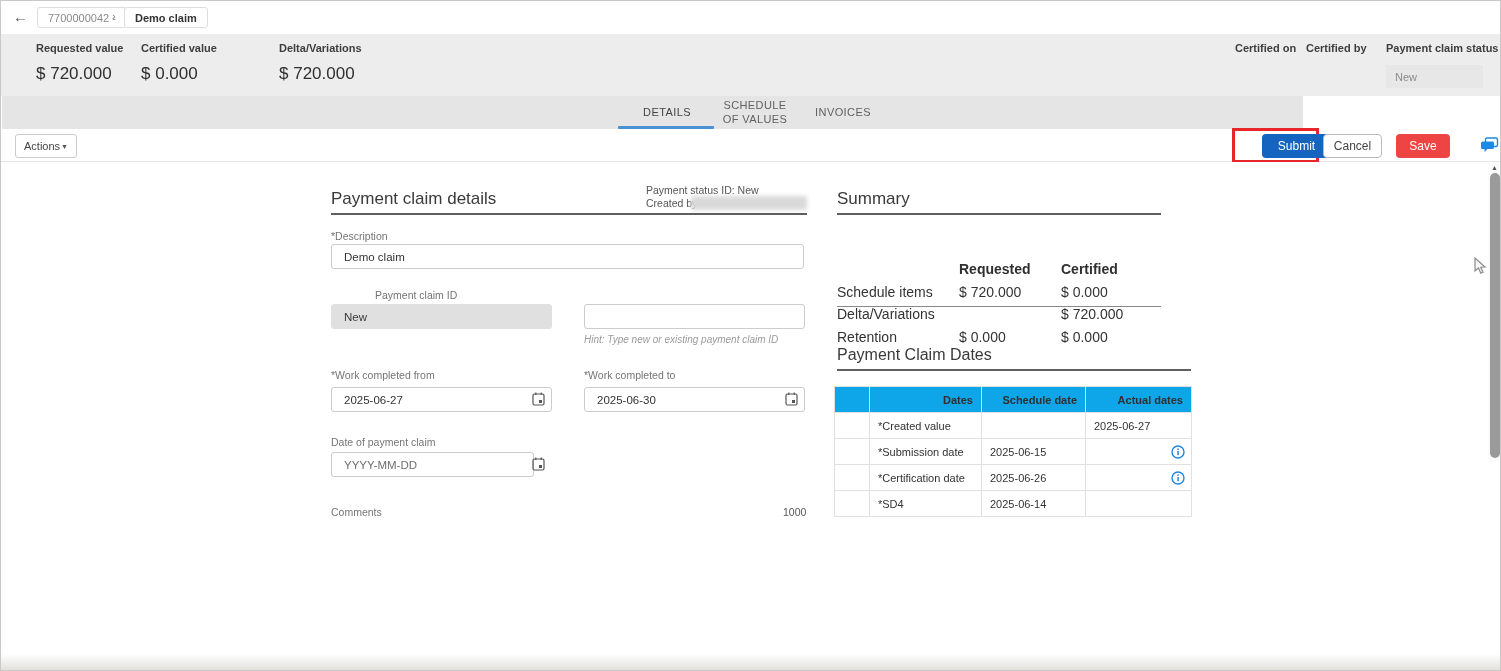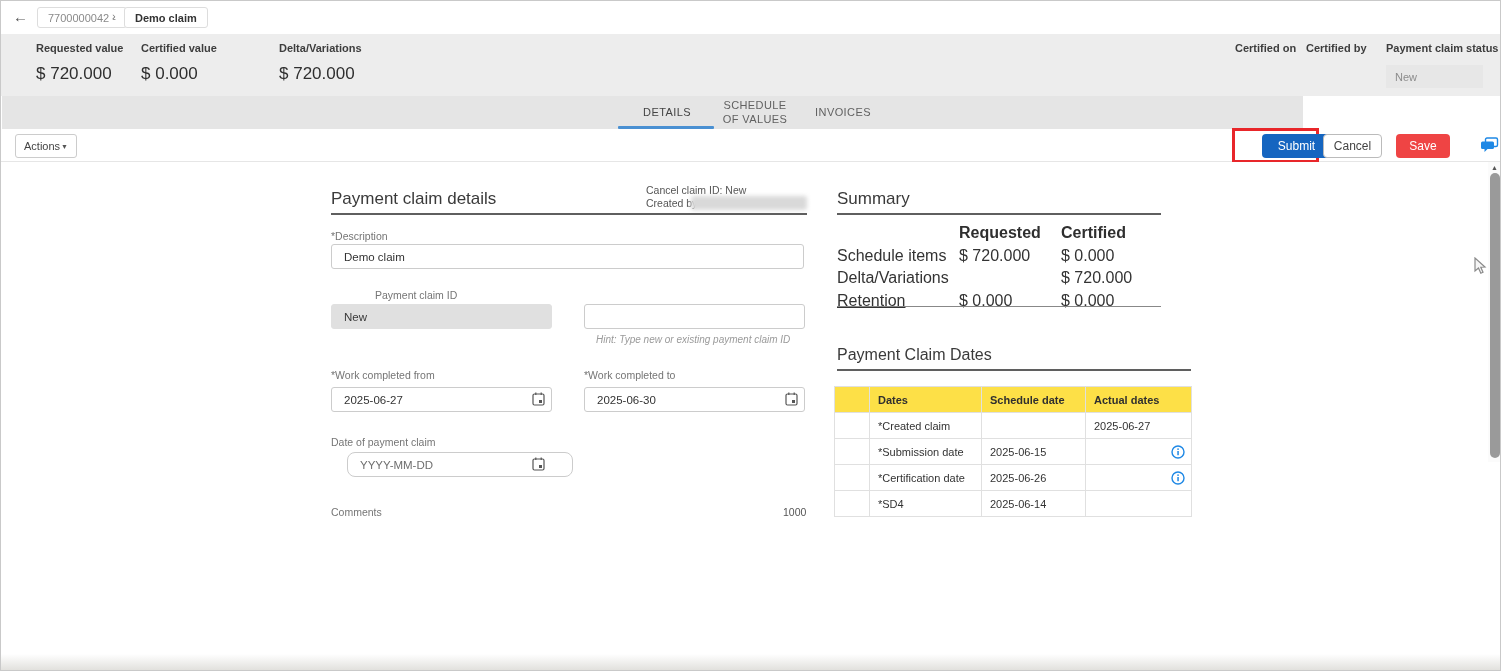"Cancel claim ID: New" span.meta { text: Cancel claim -> Payment status }
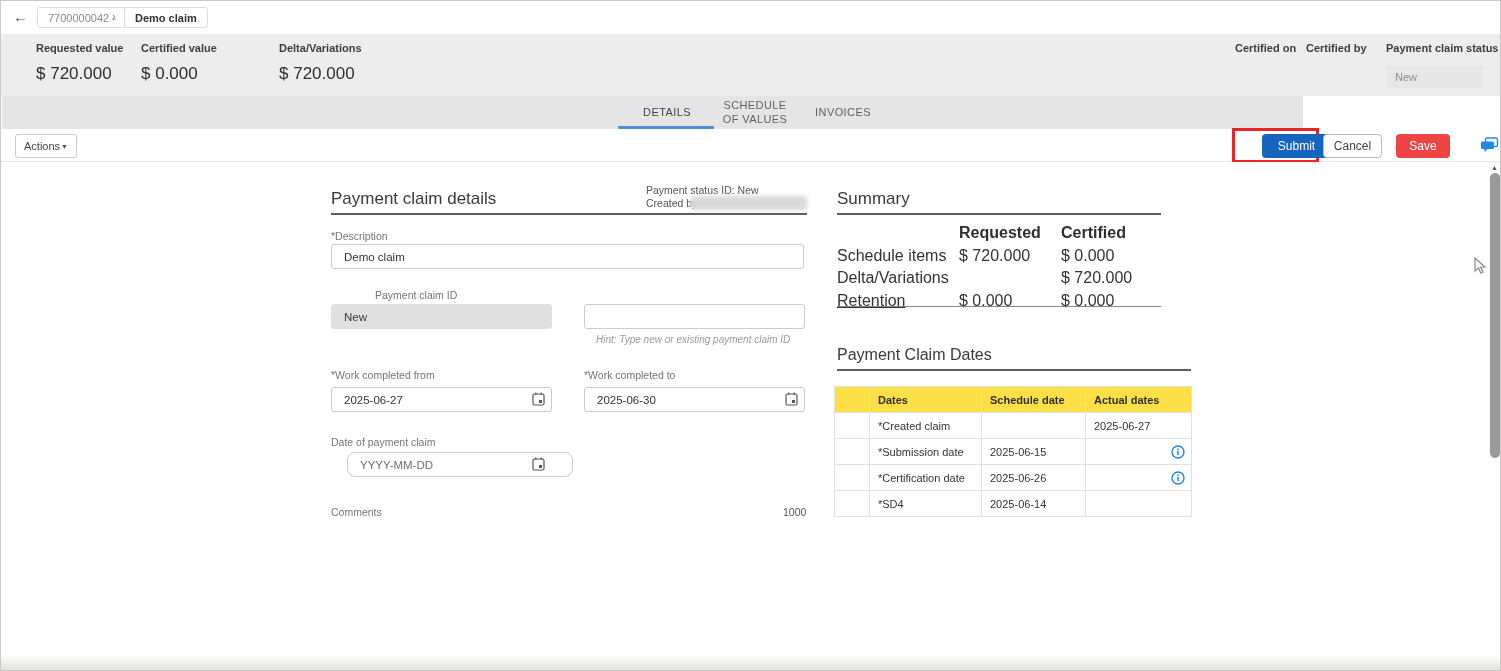"Requested" .sum-cell { font-size: 16px -> 14px; margin-top: none -> 37px }
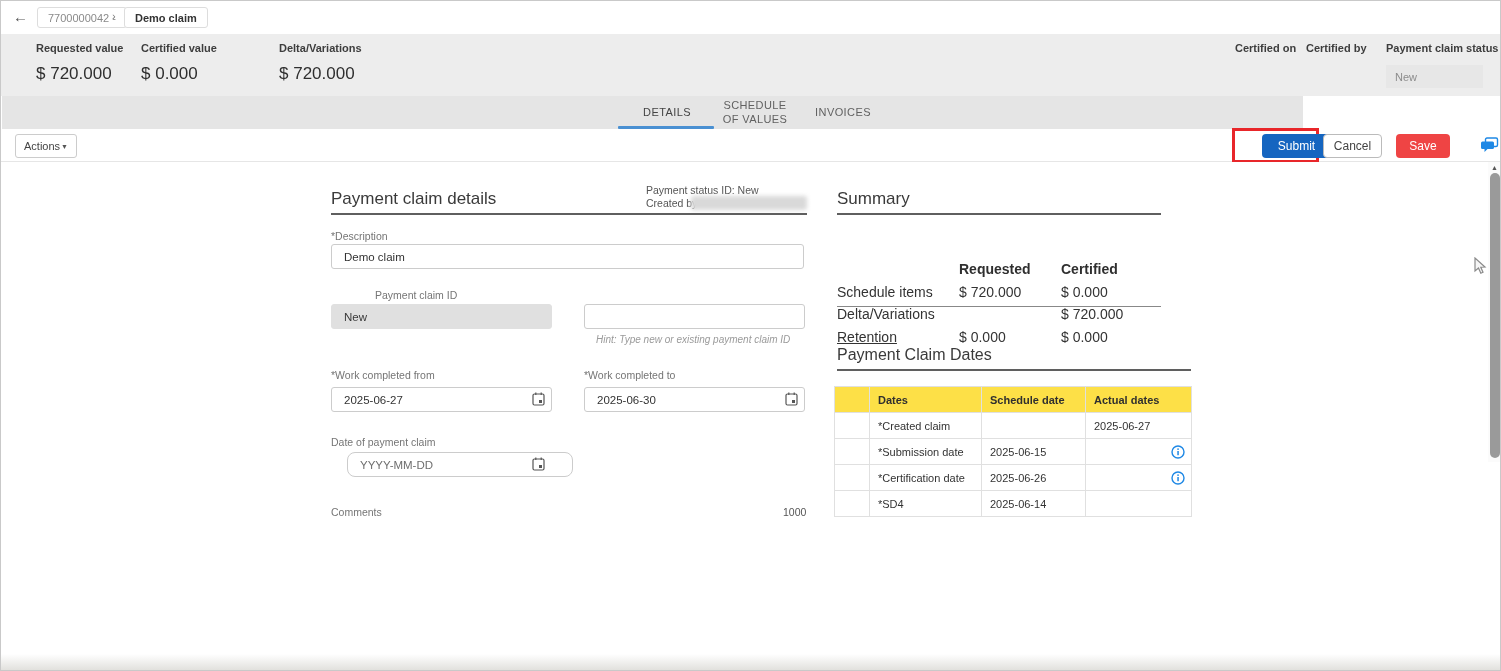"Hint: Type new or existing" span.hint { margin-left: 12px -> none }
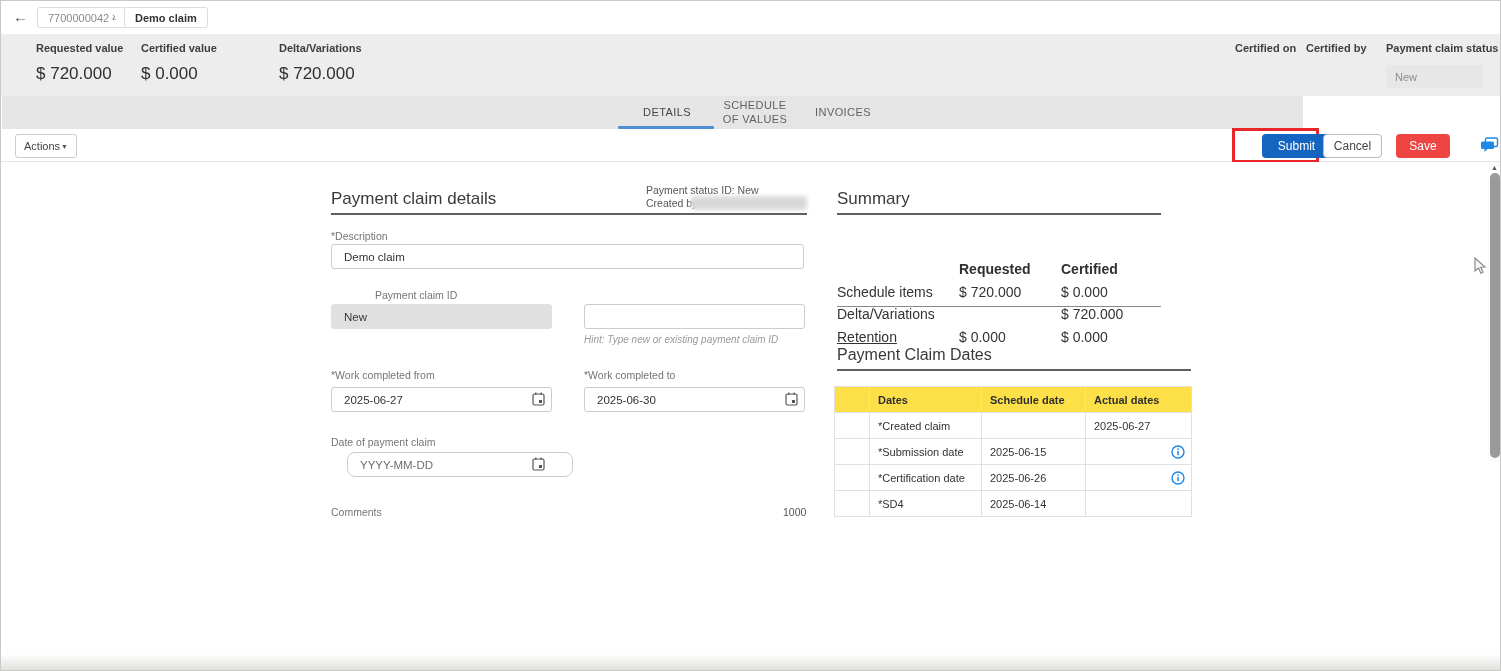"Retention" span.sum-cell { text-decoration: underline -> none }
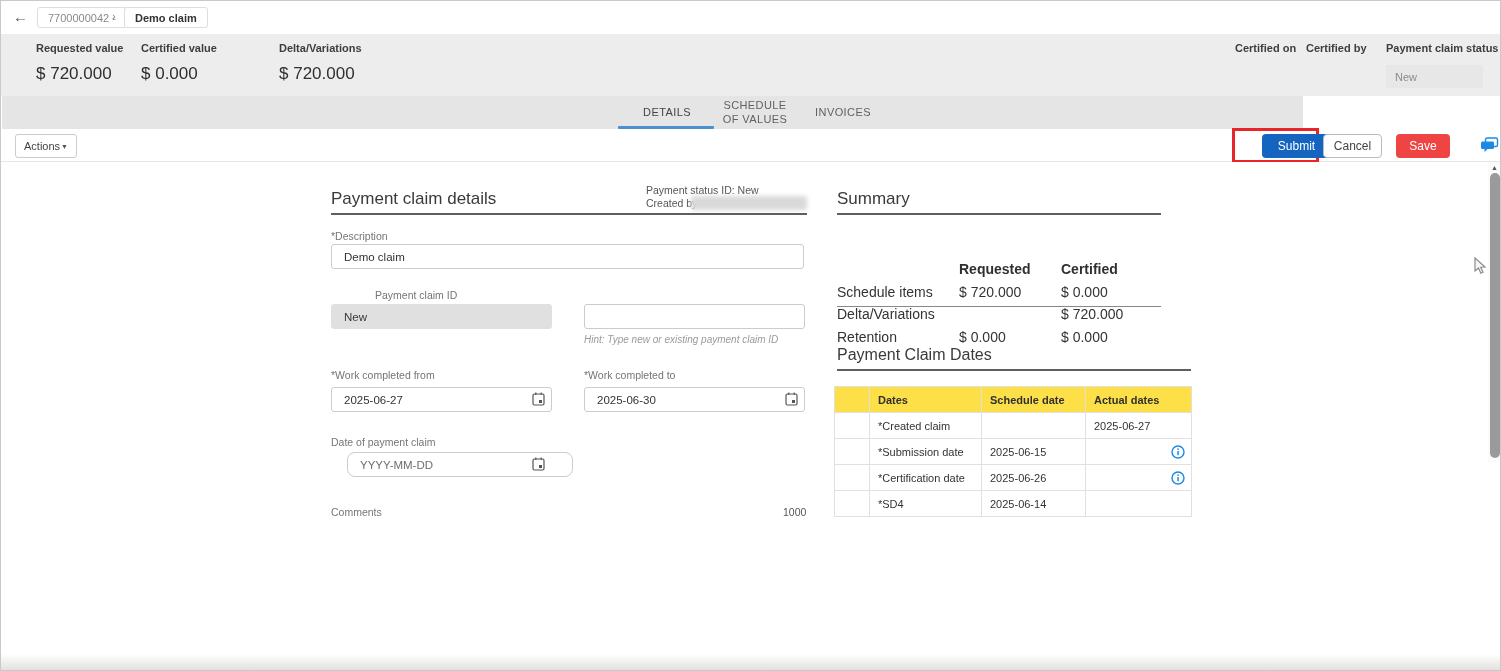"Dates" .dtable th { background: #fde047 -> #0ea5e9; text-align: none -> right }
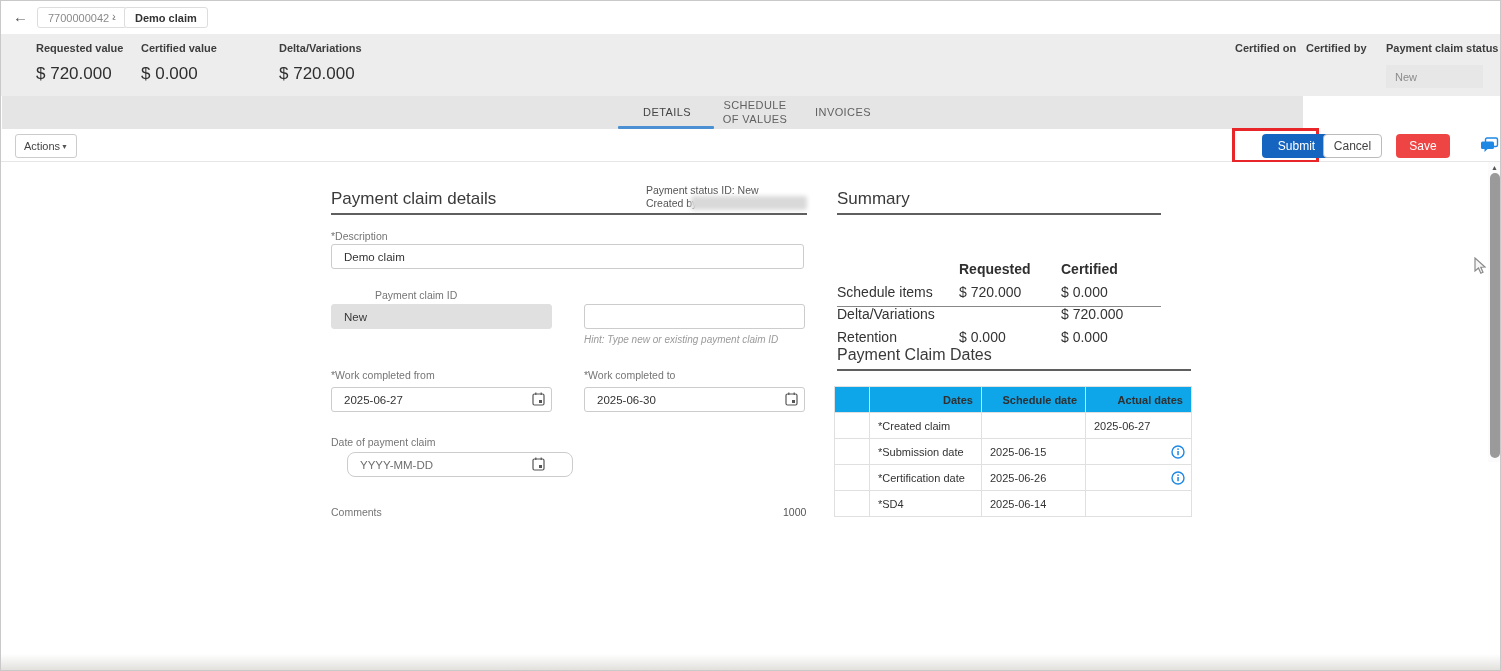"*Created claim" td { text: claim -> value }
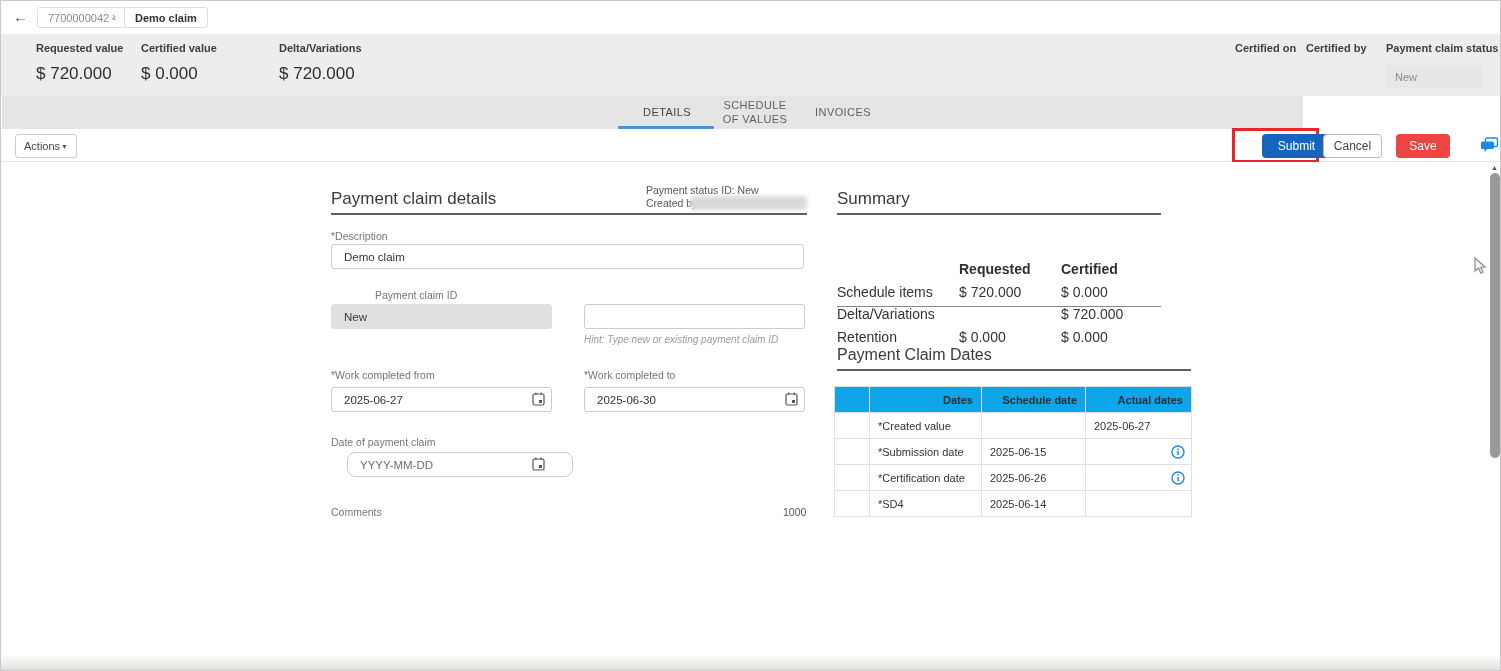"YYYY-MM-DD" input.tinput { border-radius: 8px -> none; left: 346px -> 330px; width: 226px -> 203px }
